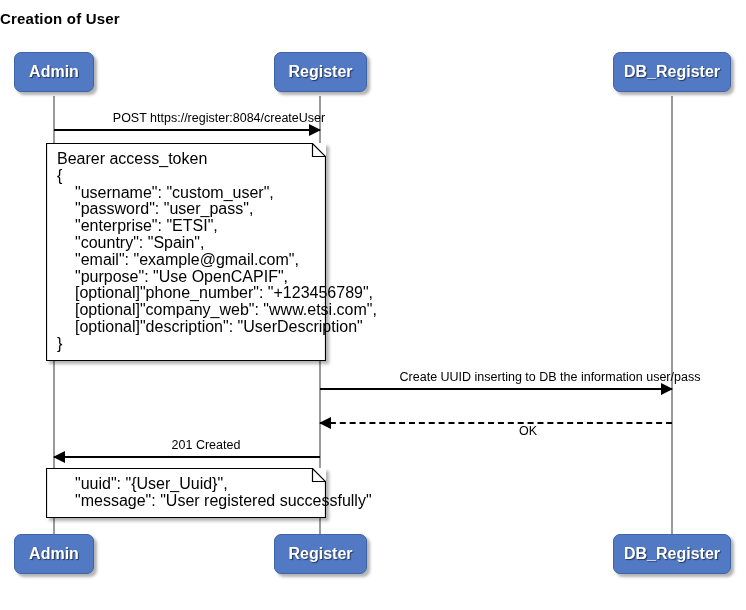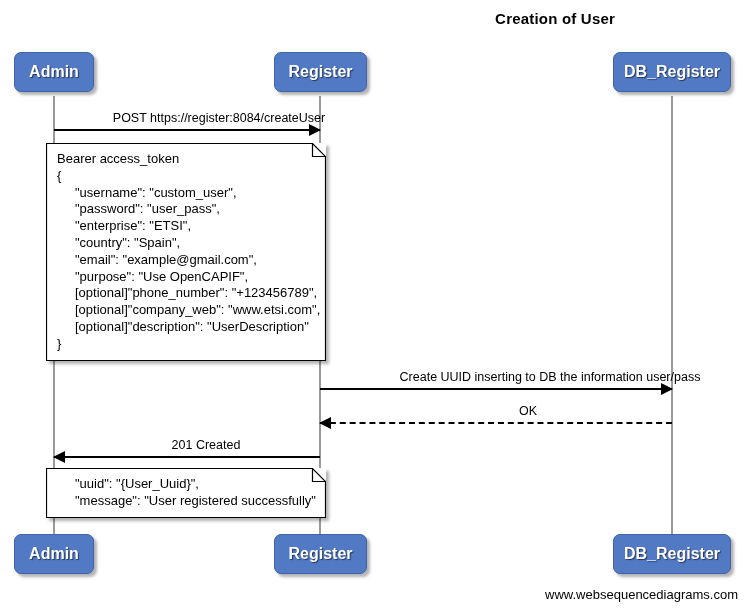"Creation of User" .diagram-title { text-align: right -> left }
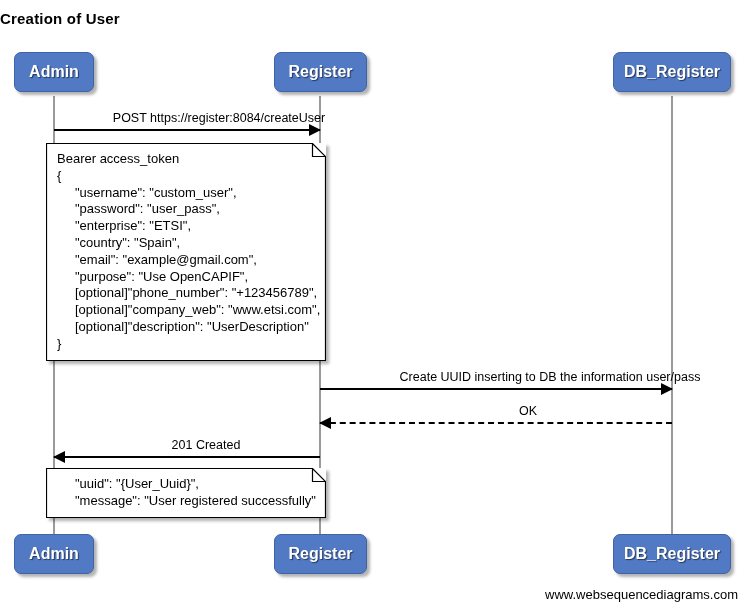"Bearer access_token" .note-text { font-size: 13px -> 16px }
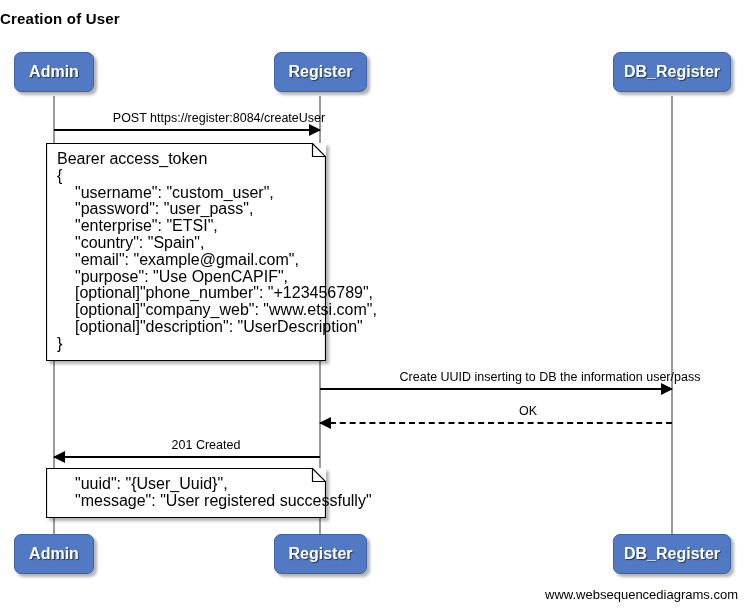"OK" div.msg-label { top: 404px -> 424px }
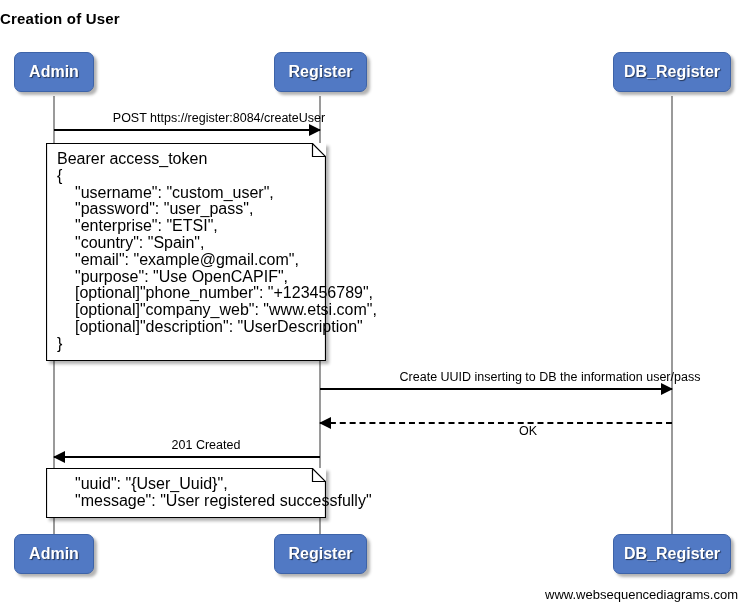"www.websequencediagrams.com" div.watermark { html: <div>www.websequencediagrams.com</div> -> none }
